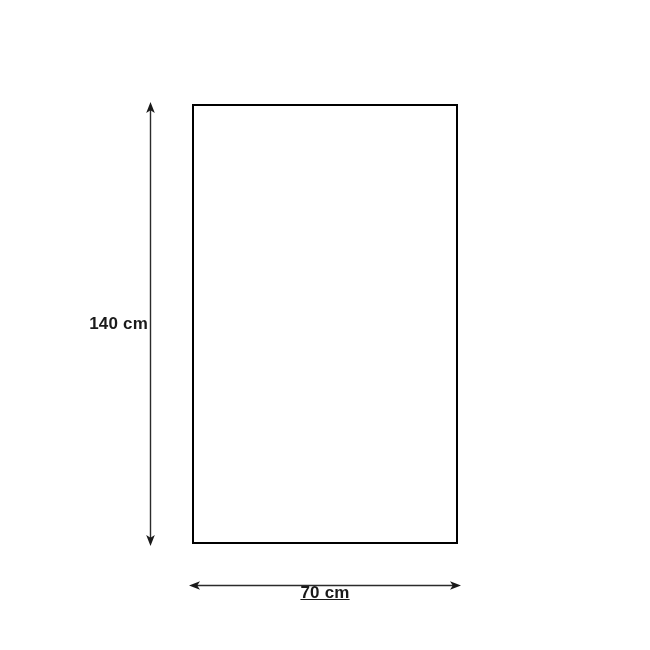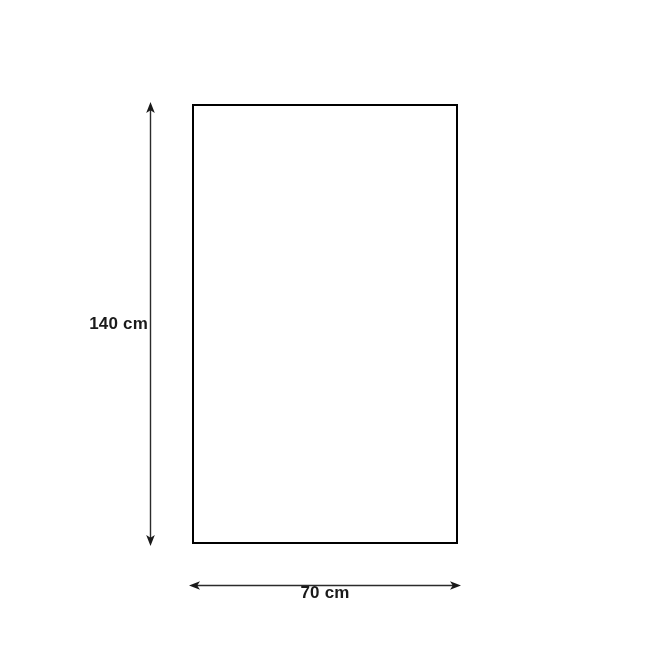"70 cm" .width-label { text-decoration: none -> underline }
